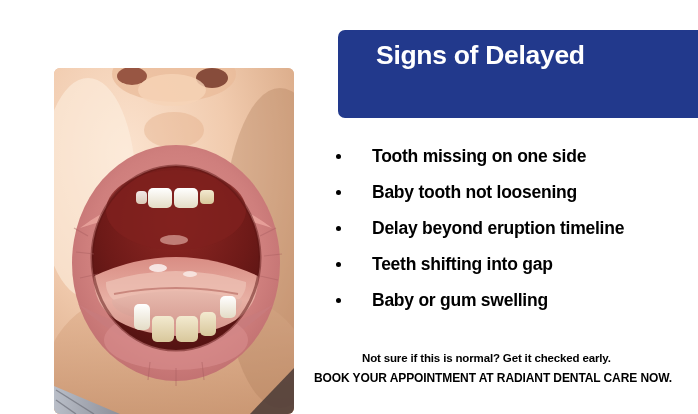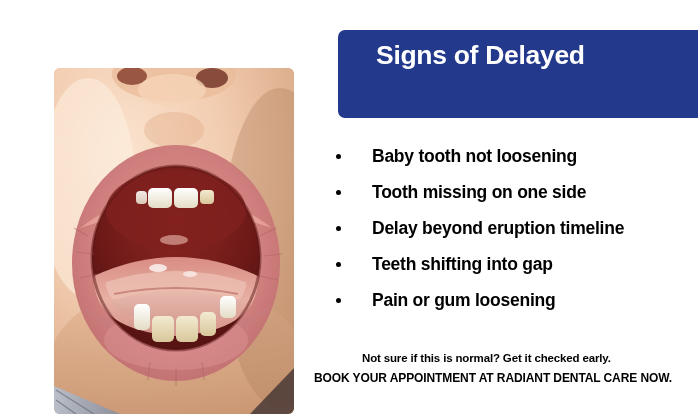"Baby tooth not loosening" div.bullet-row { order: before "Tooth missing on one side" -> after "Tooth missing on one side" }
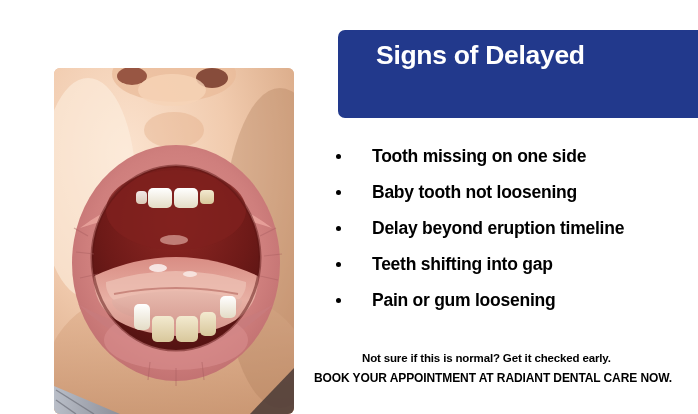"Pain or gum loosening" span.bullet-text { text: Pain or gum loosening -> Baby or gum swelling }
